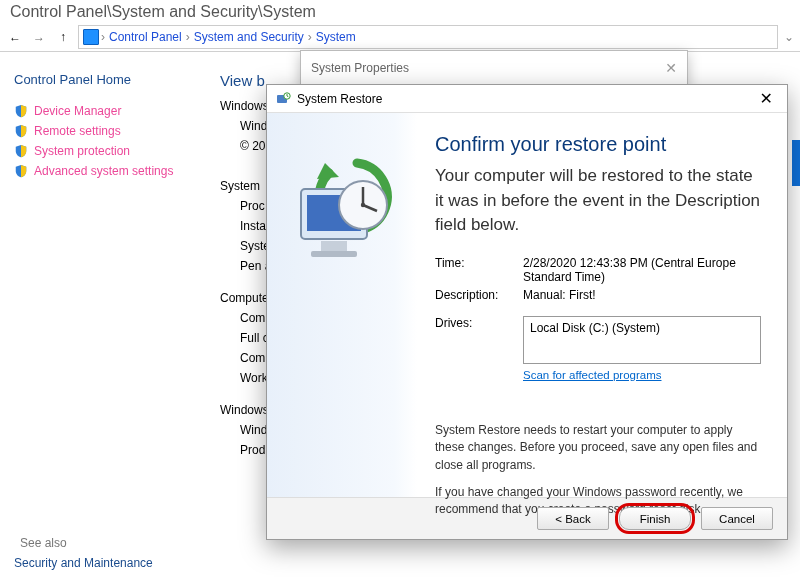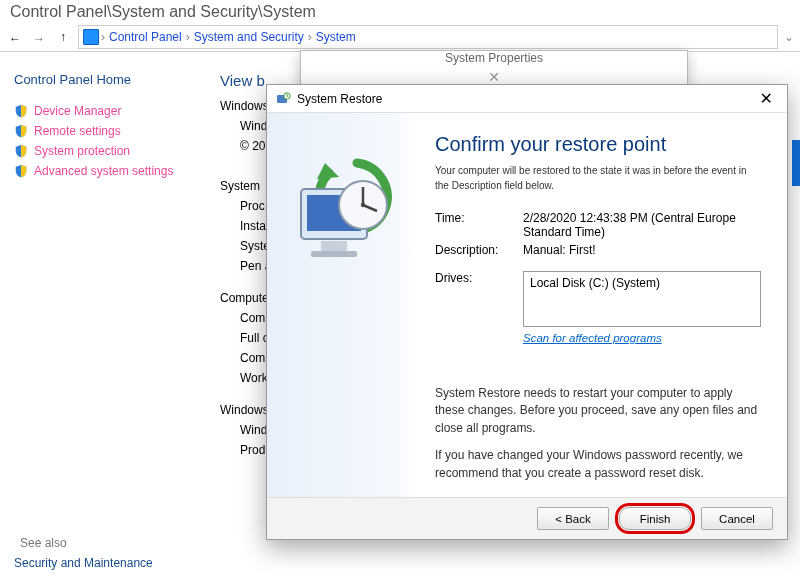"System Properties" .sysprops .hdr { flex-direction: column -> none }
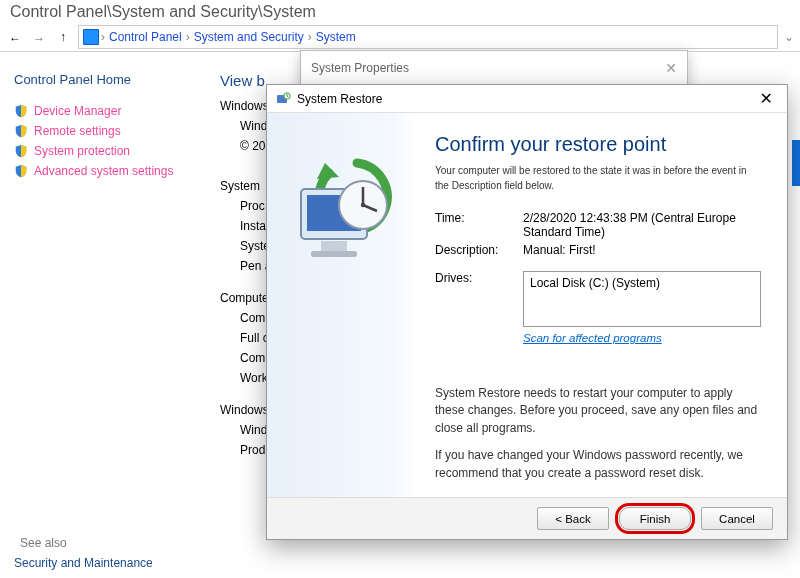"Your computer will be restored" .restore .explain { font-size: 10px -> 17px }
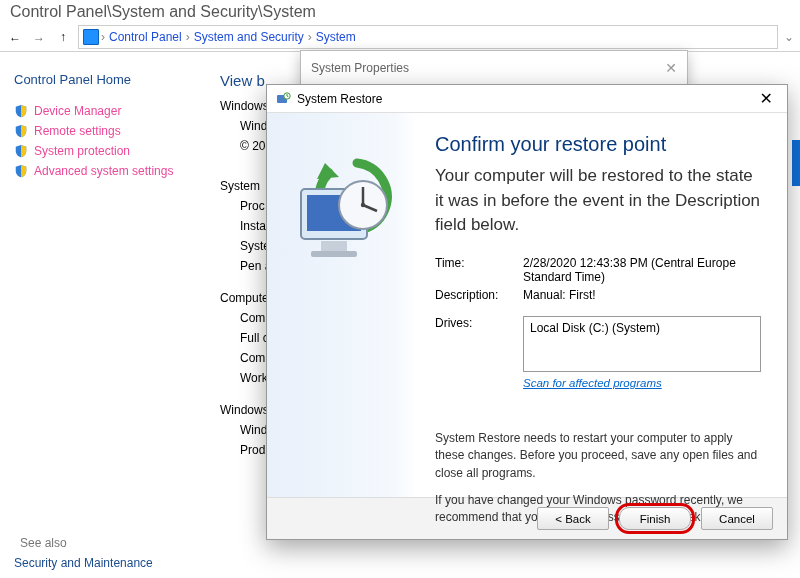"Local Disk (C:) (System)" .drivesbox { height: 56px -> 48px }
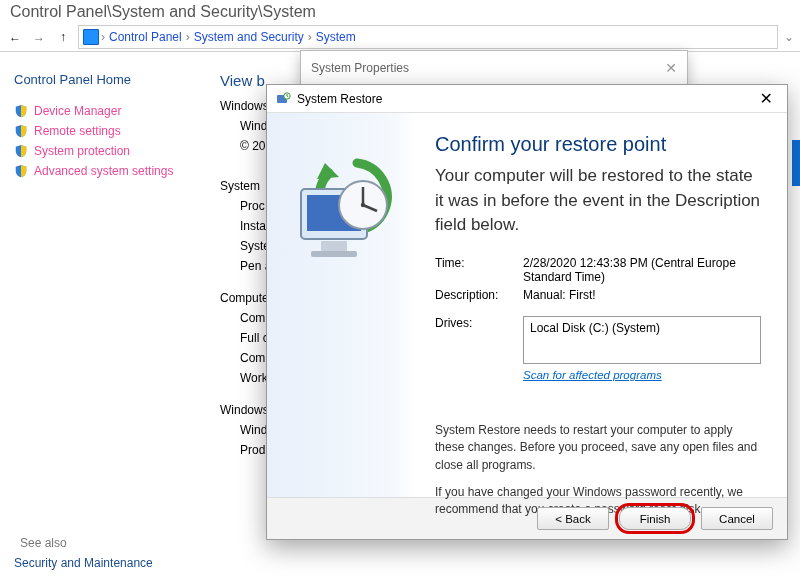"Scan for affected programs" .scanlink { font-style: italic -> none }
